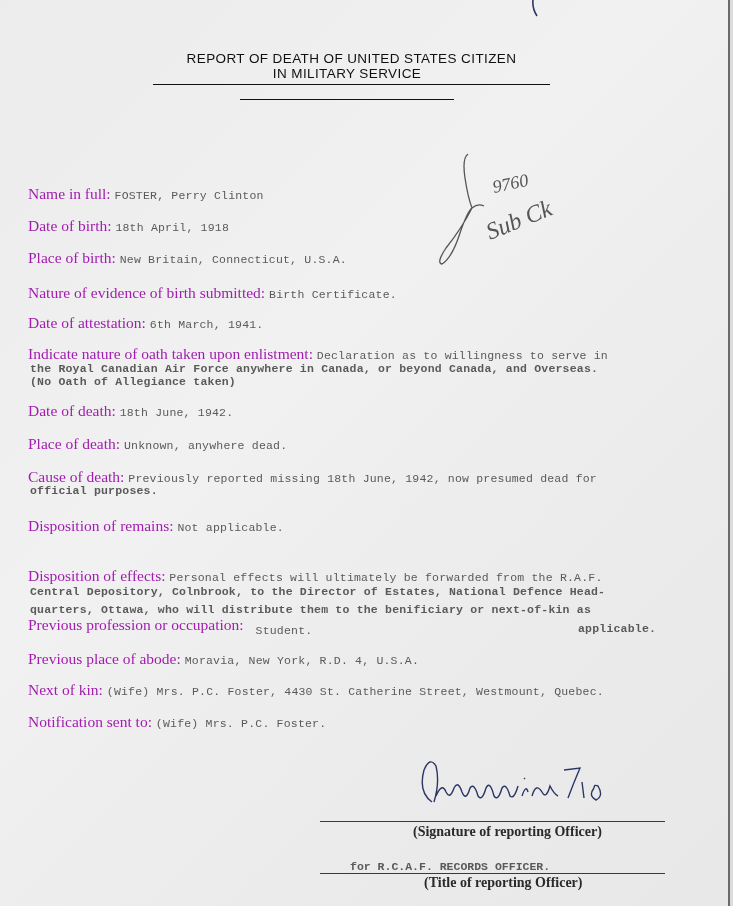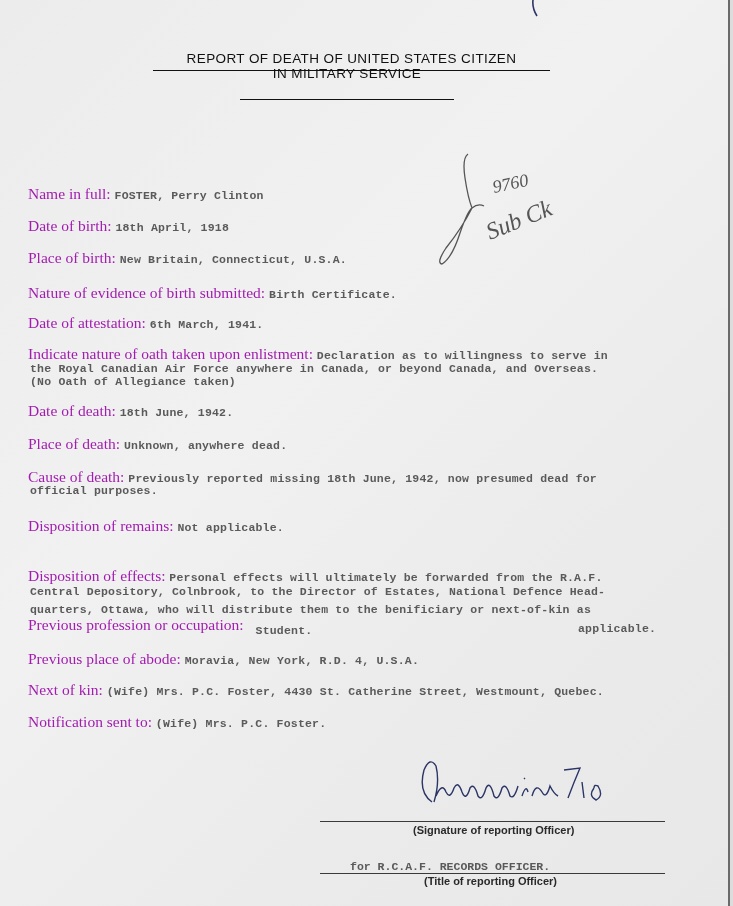"REPORT OF DEATH OF UNITED" .title1 { padding-bottom: 4px -> 18px }
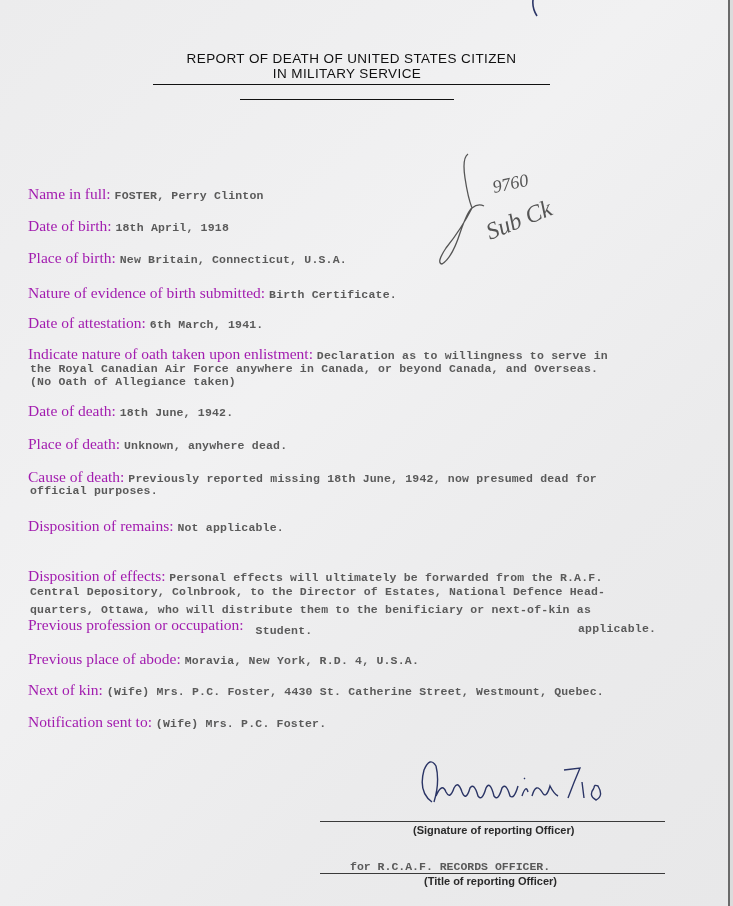"FOSTER, Perry Clinton" .val { font-weight: bold -> normal }
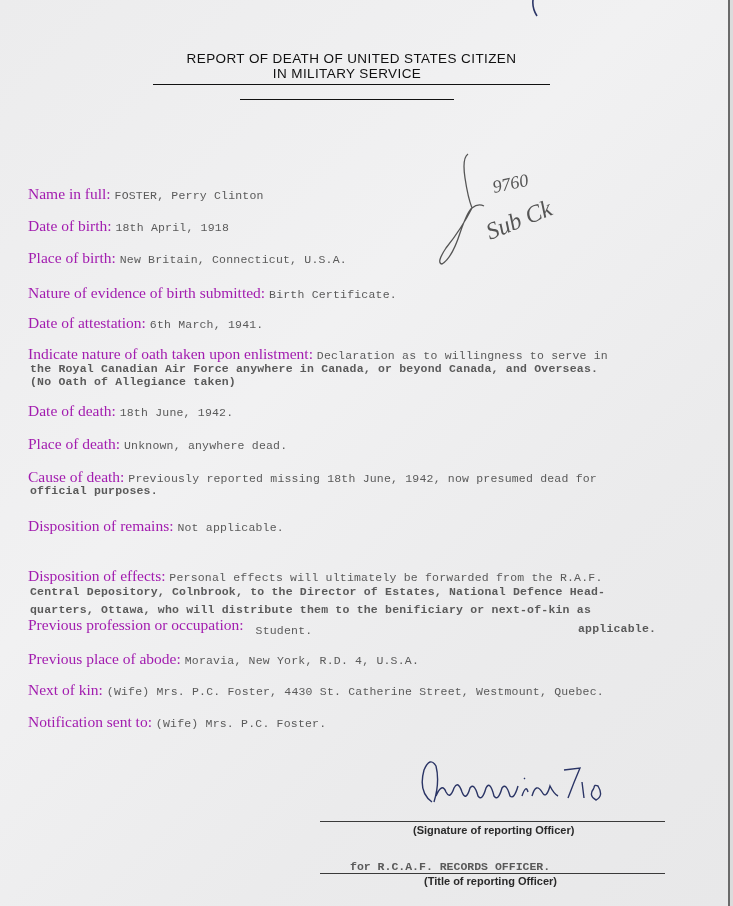"(Signature of reporting Officer)" .caption { font-family: Liberation Sans, sans-serif -> Liberation Serif, serif; font-size: 11px -> 14px }
